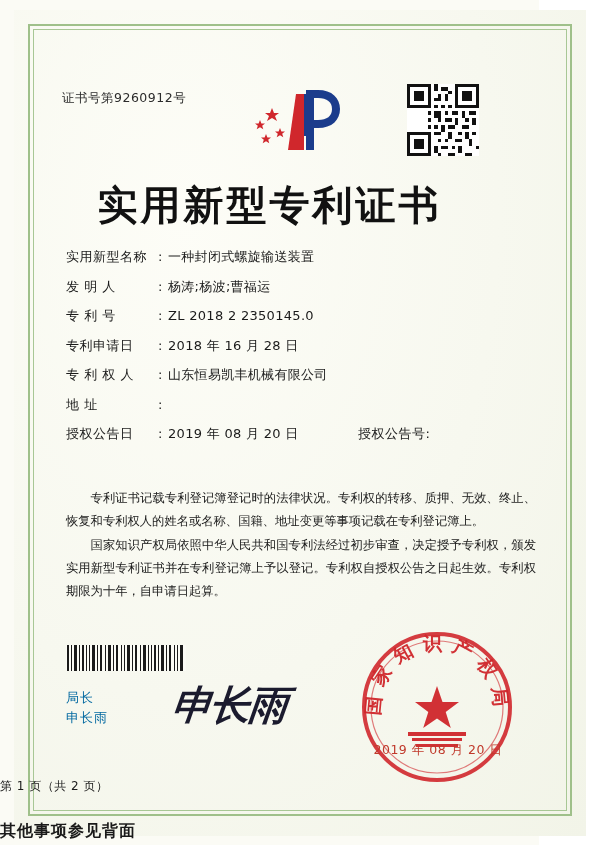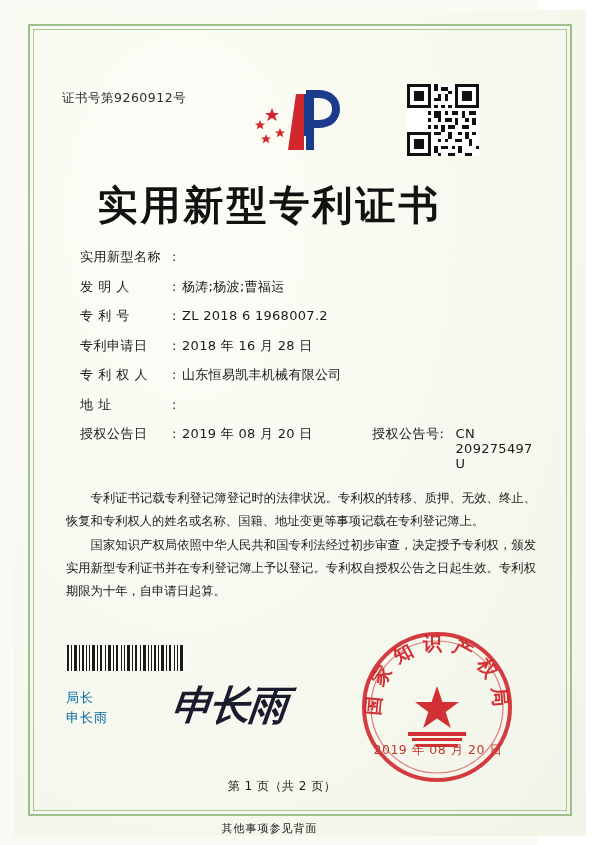"实用新型名称" .field-label { margin-left: 14px -> none }
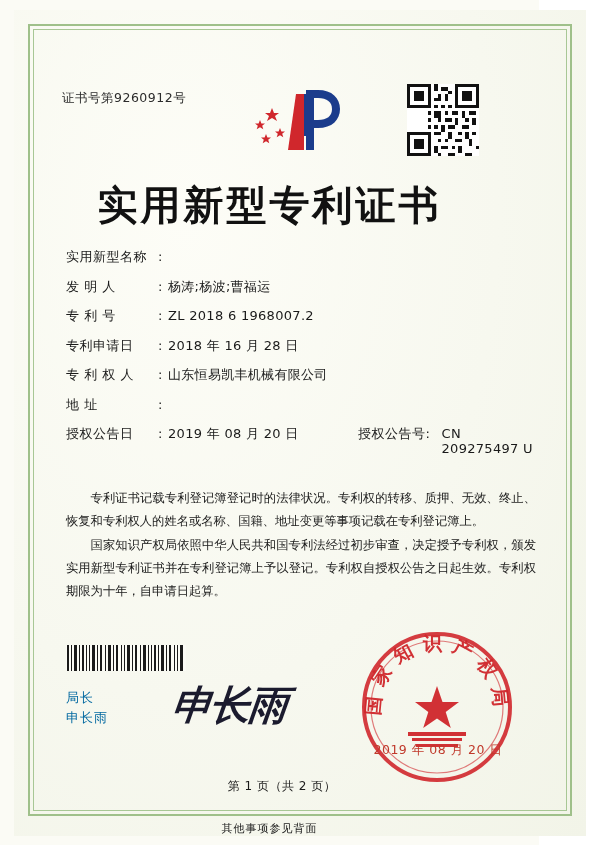"一种封闭式螺旋输送装置" span.field-value { html: none -> <span>一种封闭式螺旋输送装置</span> }
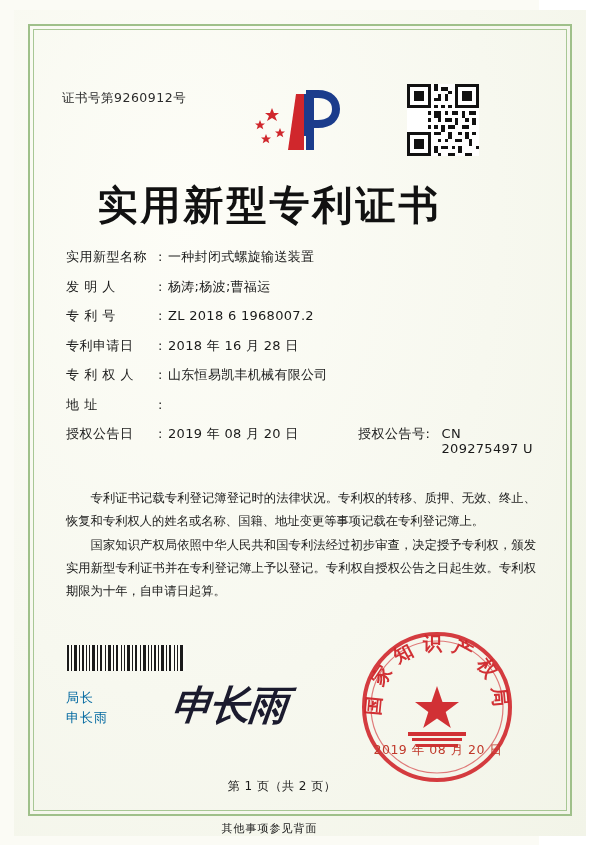"ZL 2018 6 1968007.2" span.field-value { text: 6 1968007.2 -> 2 2350145.0 }
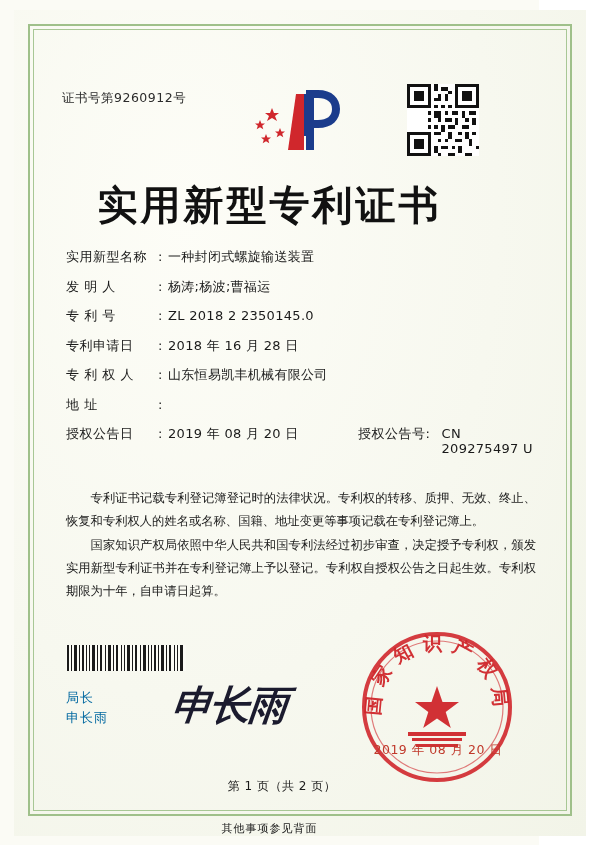"CN 209275497 U" span.field-value2 { html: <span>CN 209275497 U</span> -> none }
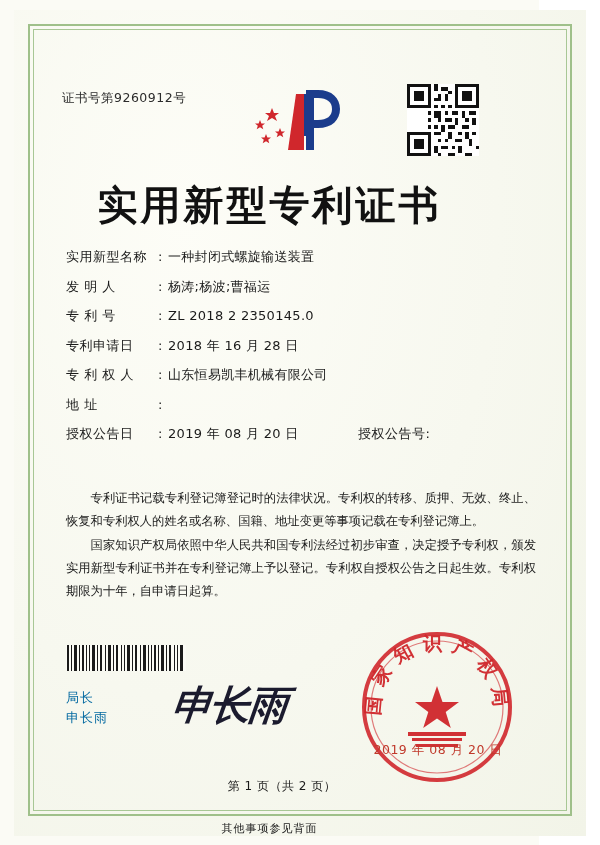"第 1 页（共 2 页）" .page-num { margin-left: 25px -> none; text-align: center -> left }
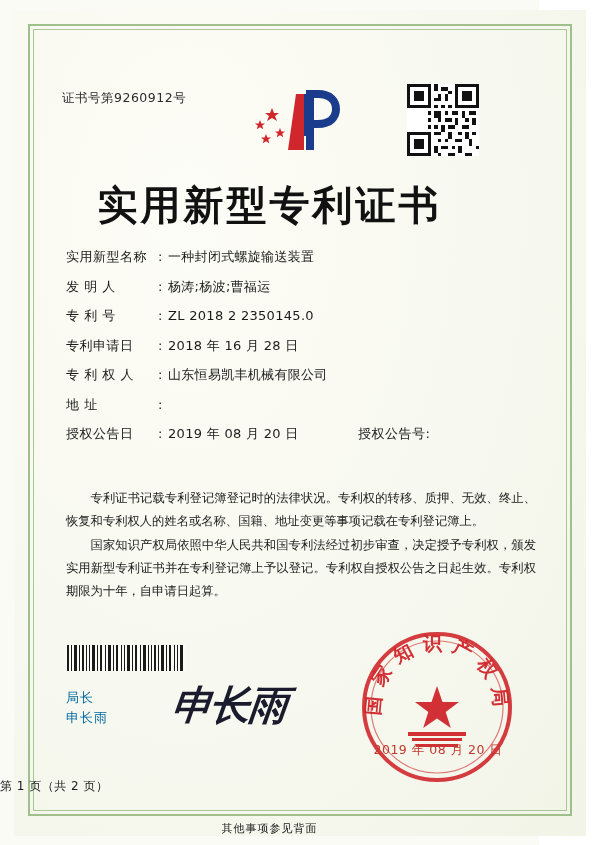"其他事项参见背面" .footer-note { font-size: 11px -> 16px; font-weight: none -> bold; text-align: center -> left }
